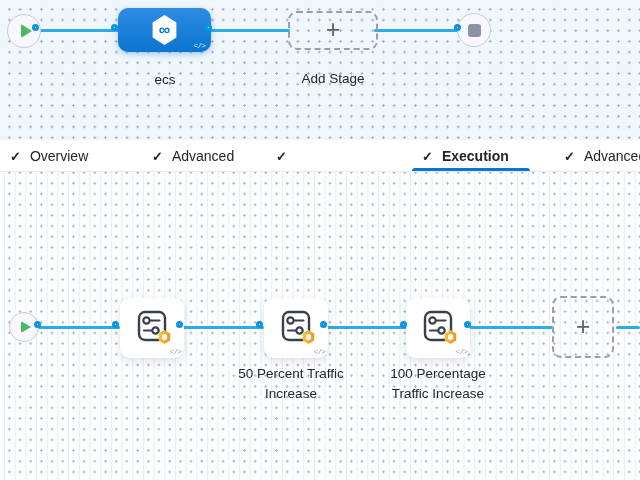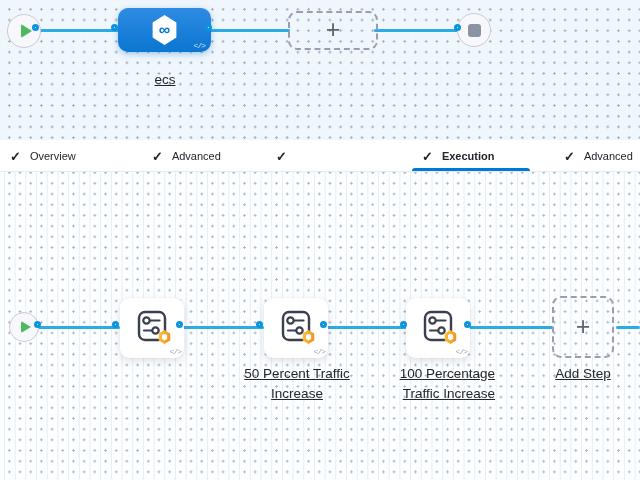"ecs" .node-label { text-decoration: underline -> none }
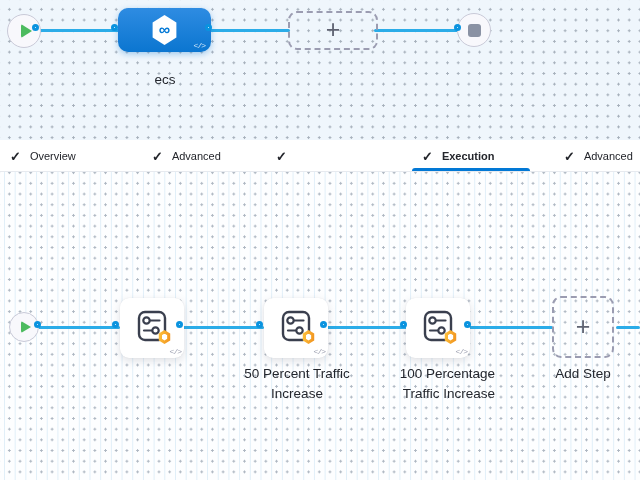"Add Stage" div.node-label { html: none -> <div>Add Stage</div> }
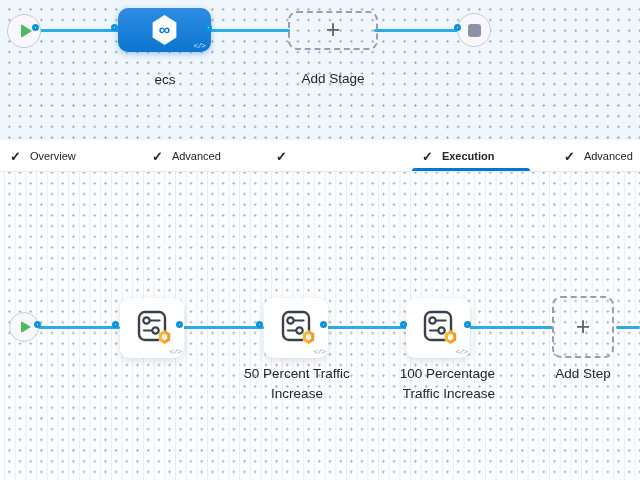"Overview" .tab .lbl { font-size: 11px -> 14px }
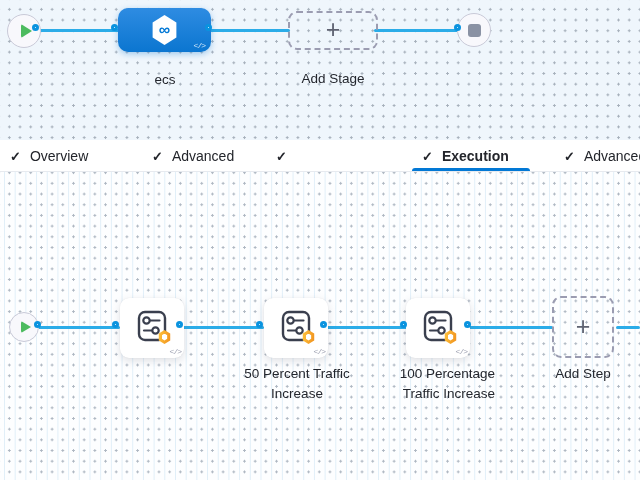"50 Percent Traffic Increase" div.node-label { left: 242px -> 236px }
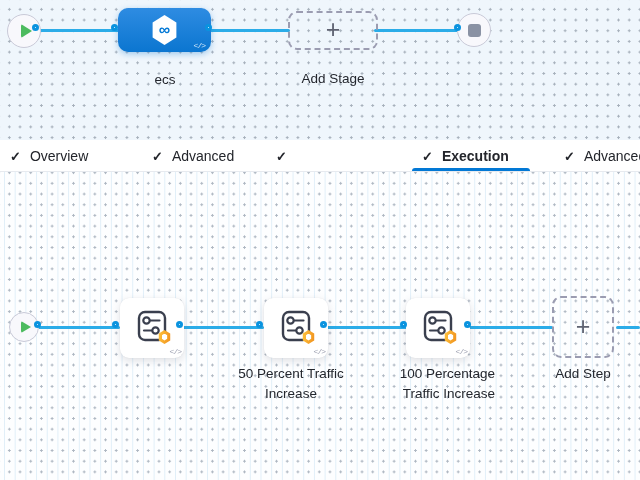"100 Percentage Traffic Increase" div.node-label { text-align: right -> none }
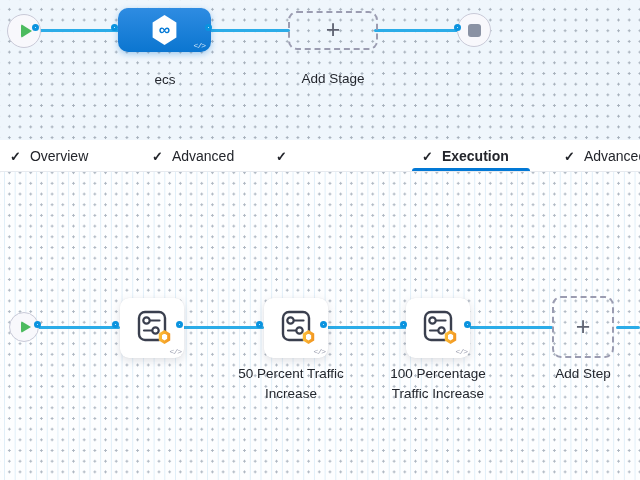"Add Step" div.node-label { html: <div>Add Step</div> -> none }
